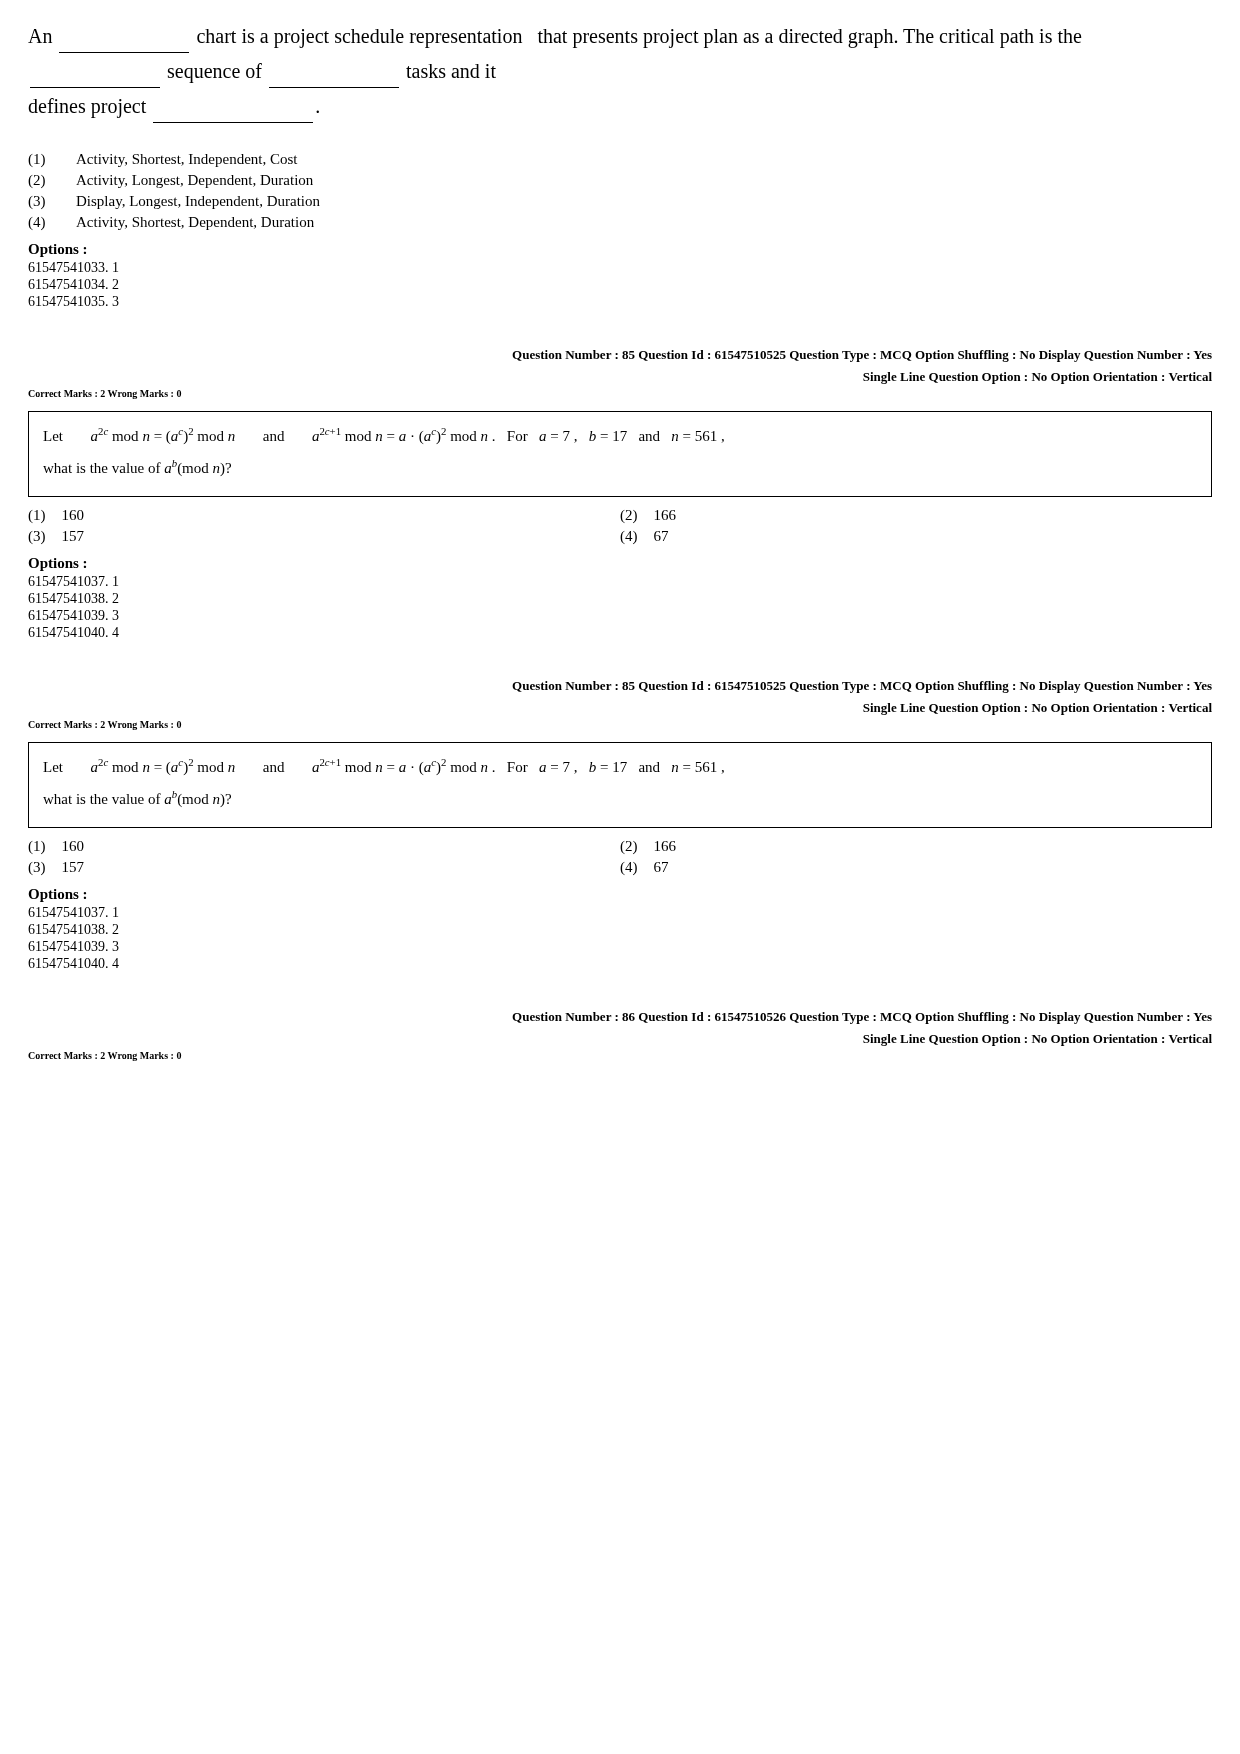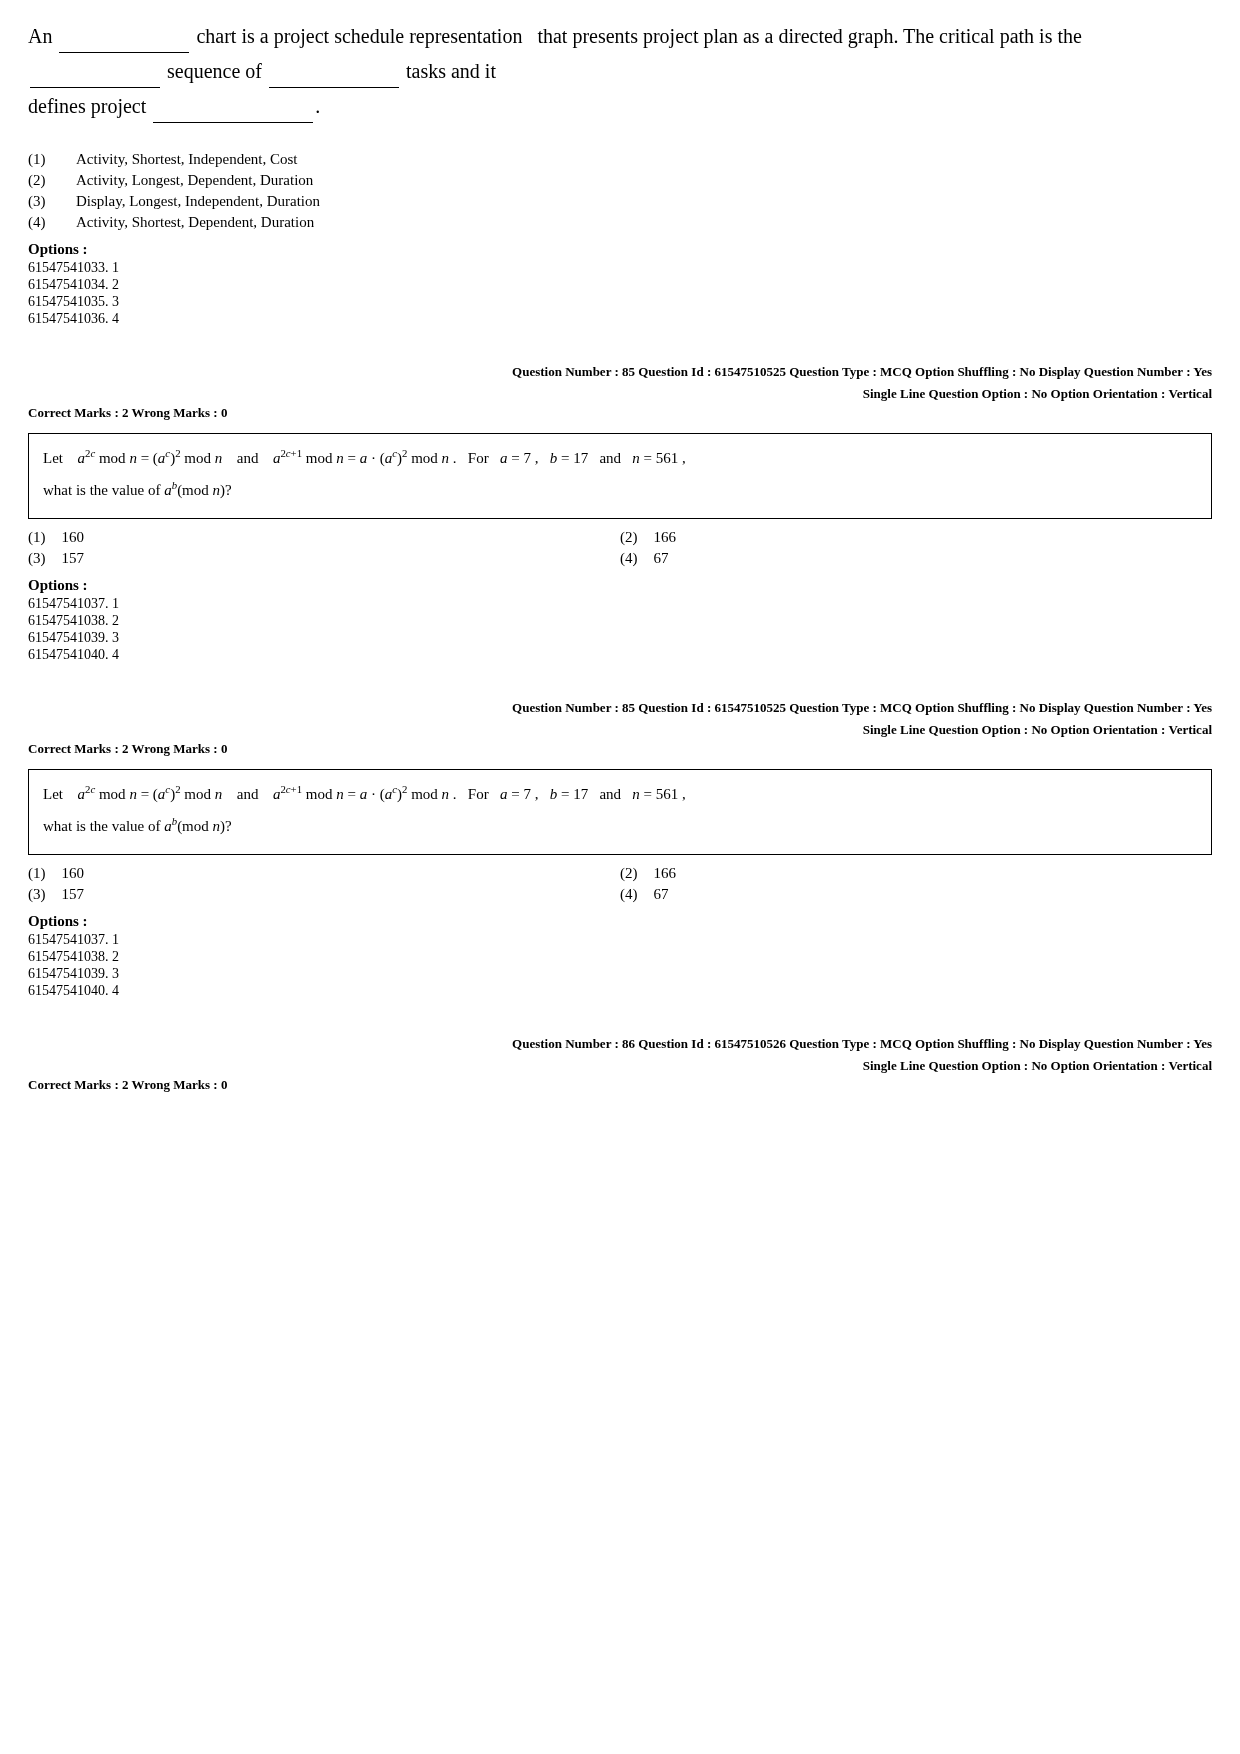"61547541036. 4" div.option-id { html: <div>61547541036. 4</div> -> none }
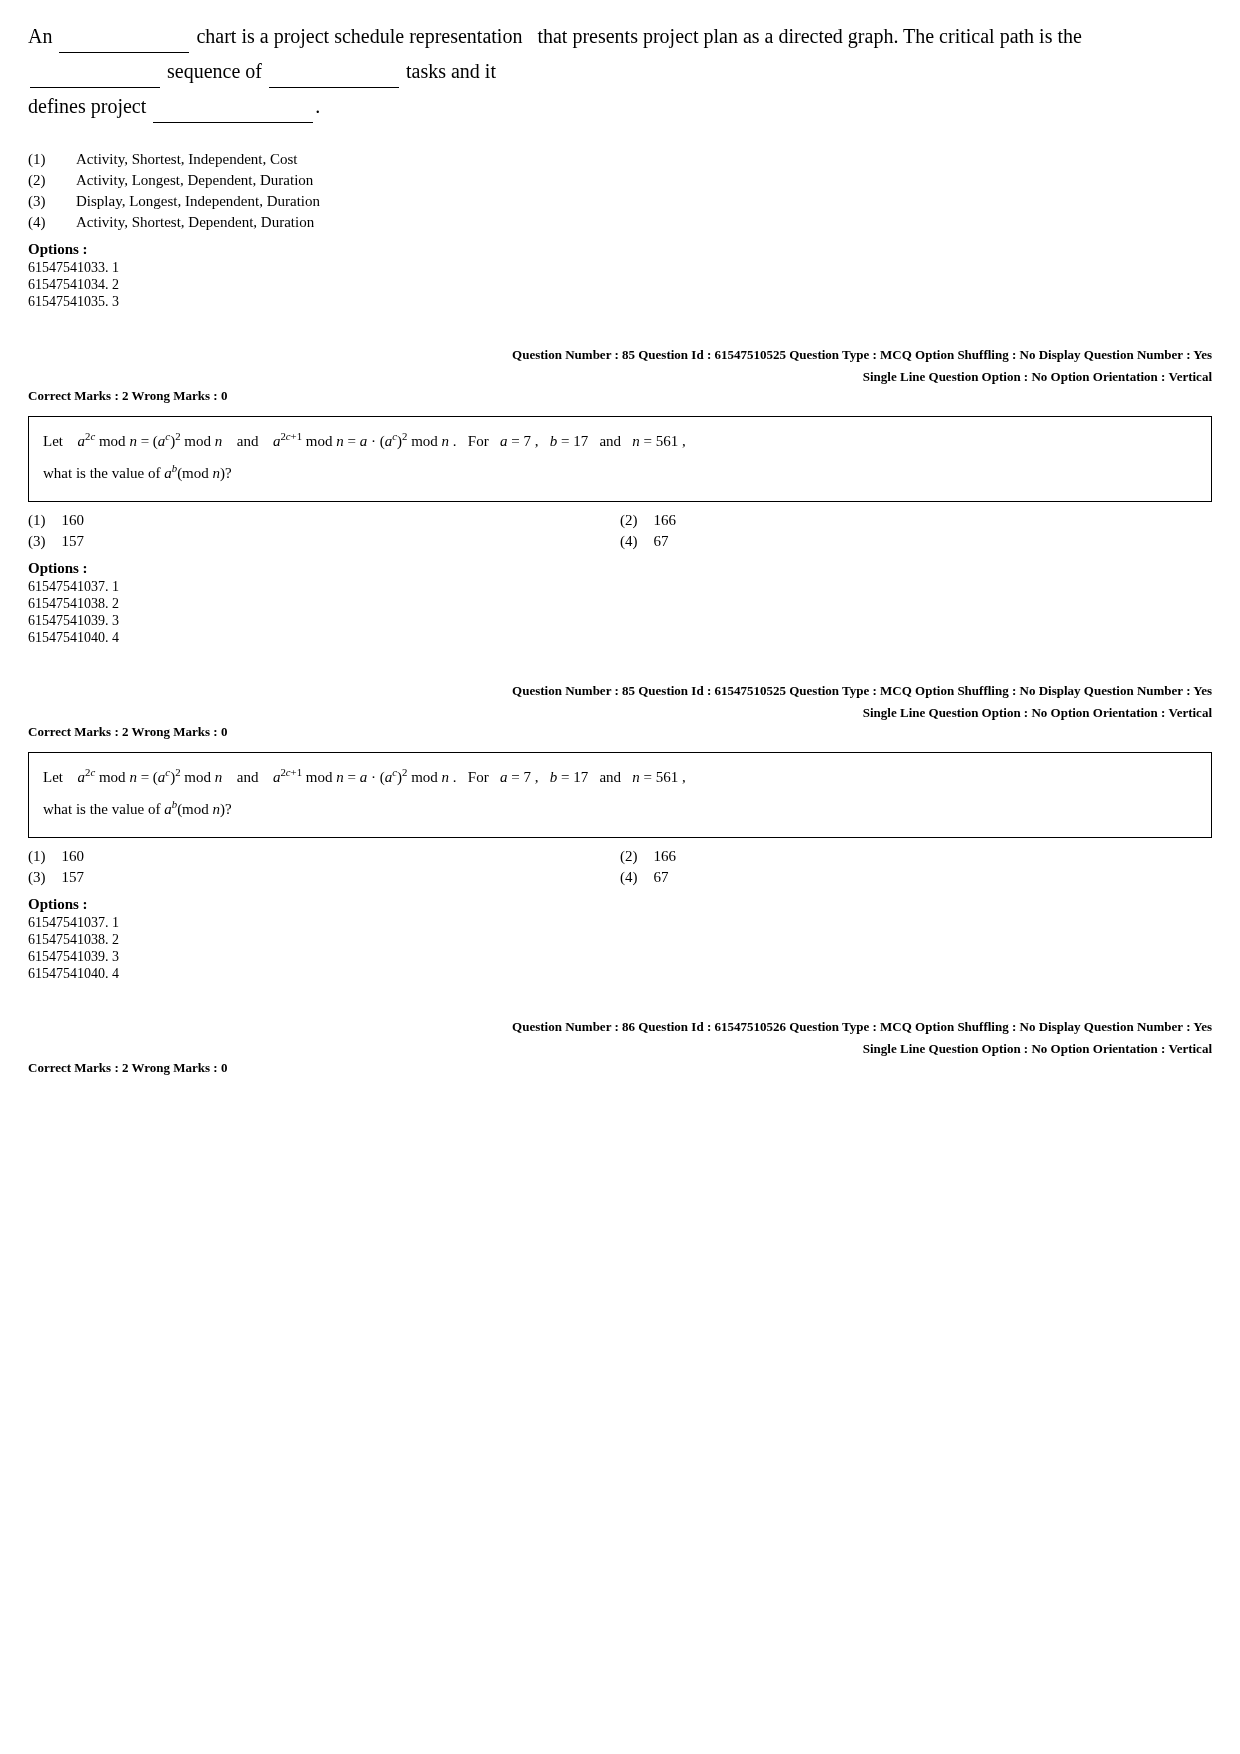"Correct Marks : 2 Wrong" .marks-info { font-size: 13px -> 10px }
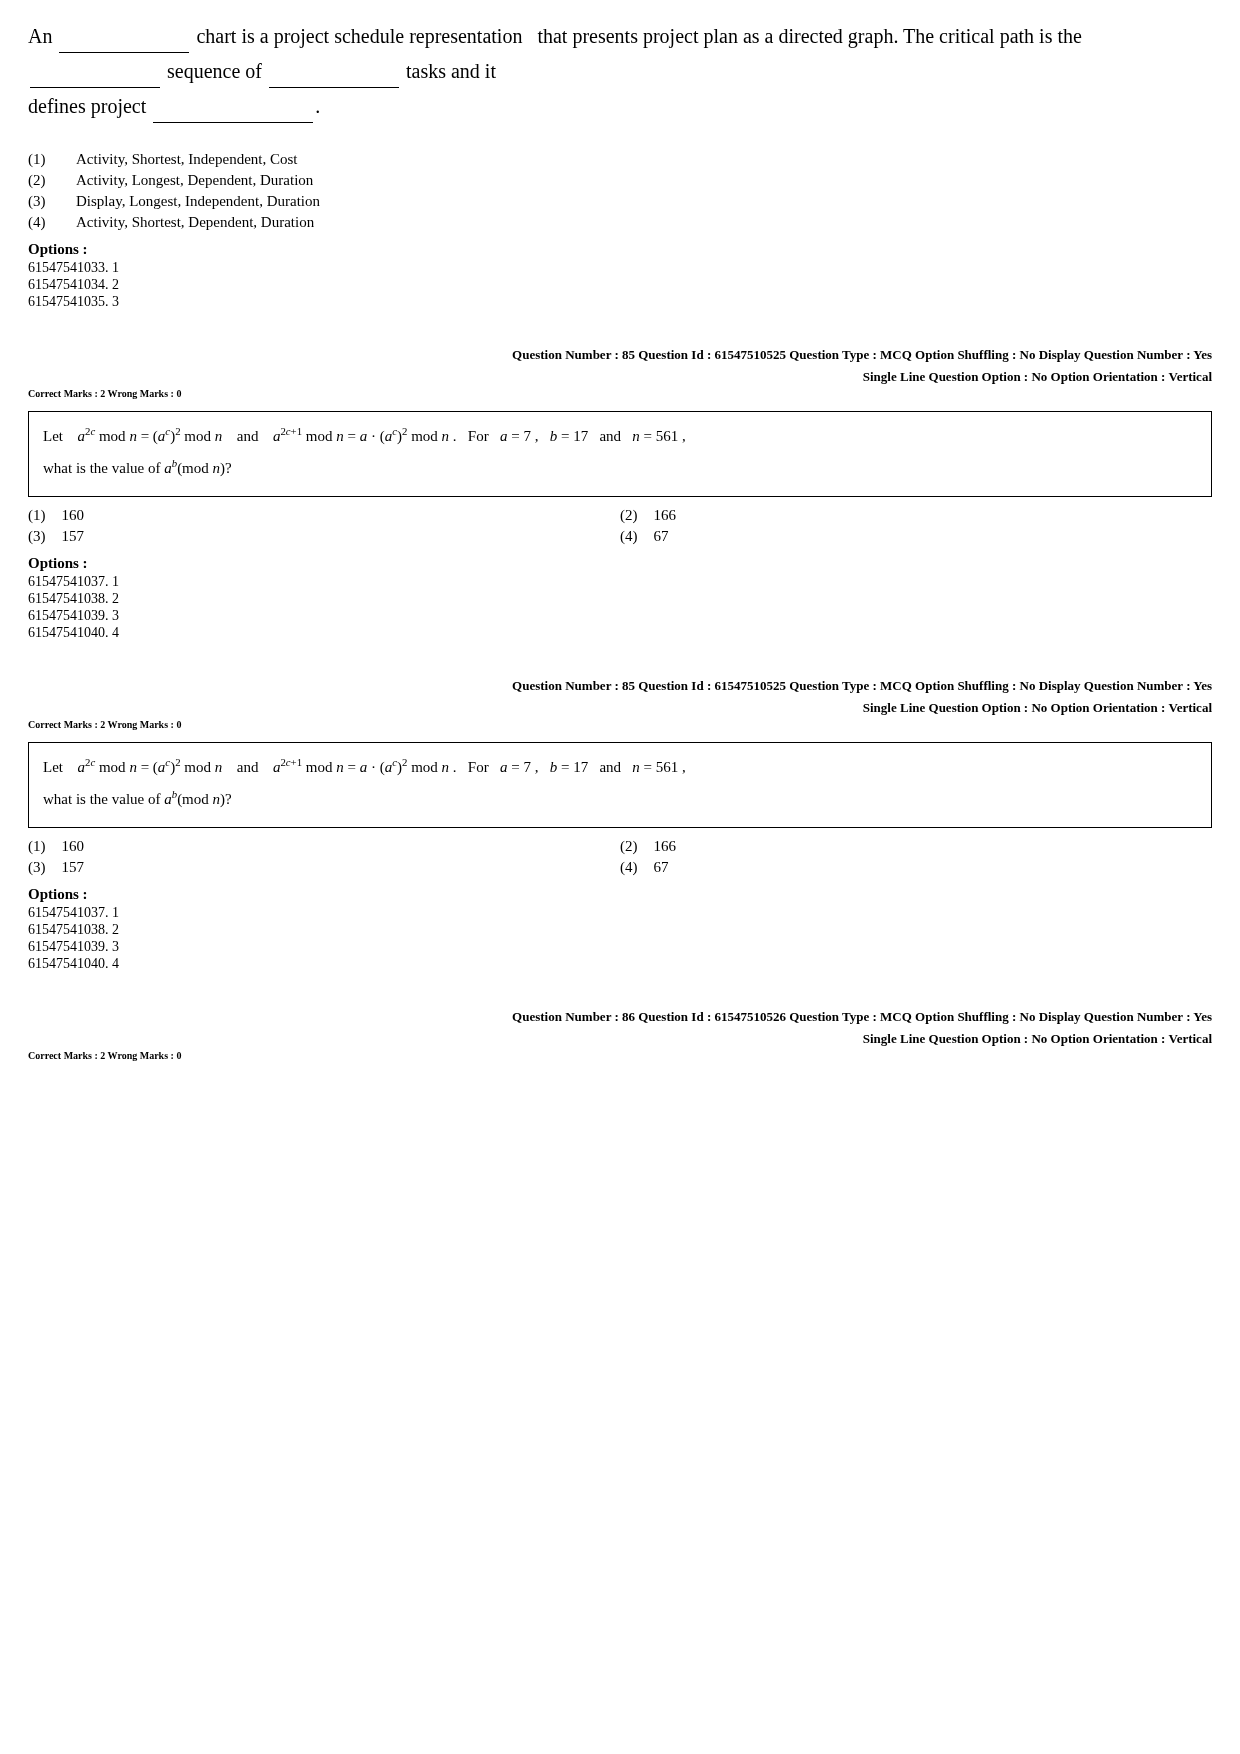"Let" .formula-line { gap: 7px -> 20px }
